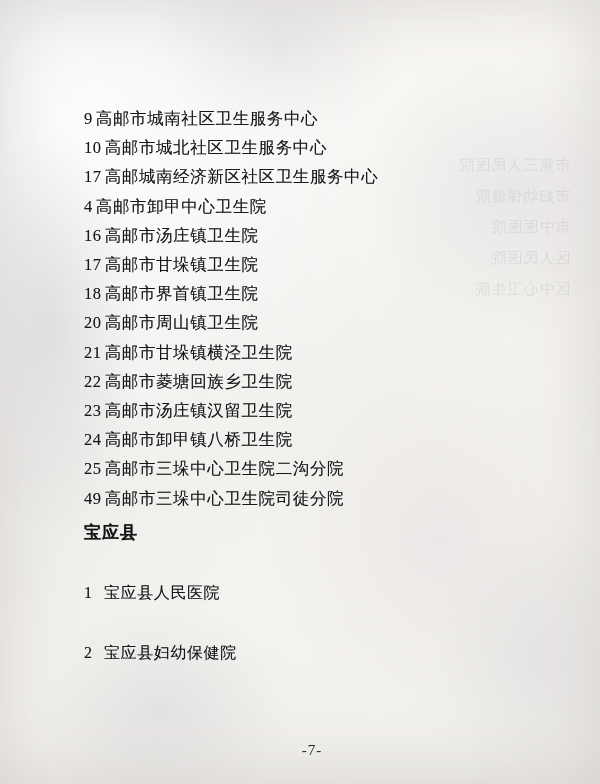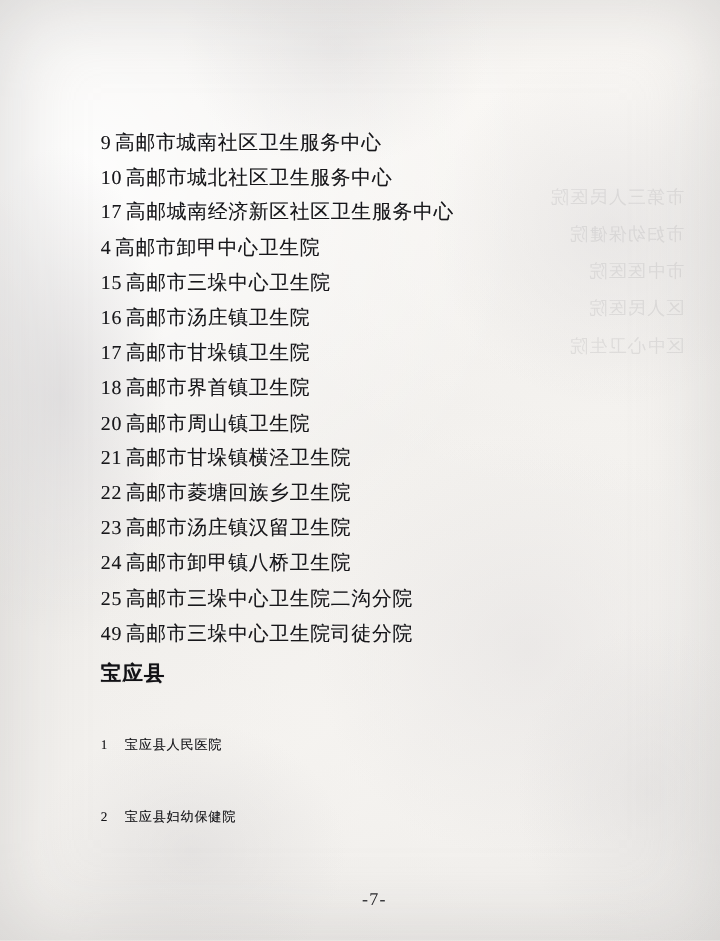"15 高邮市三垛中心卫生院" div.entry { html: <div> <span>15</span><span>高邮市三垛中心卫生院</span> </div> -> none }
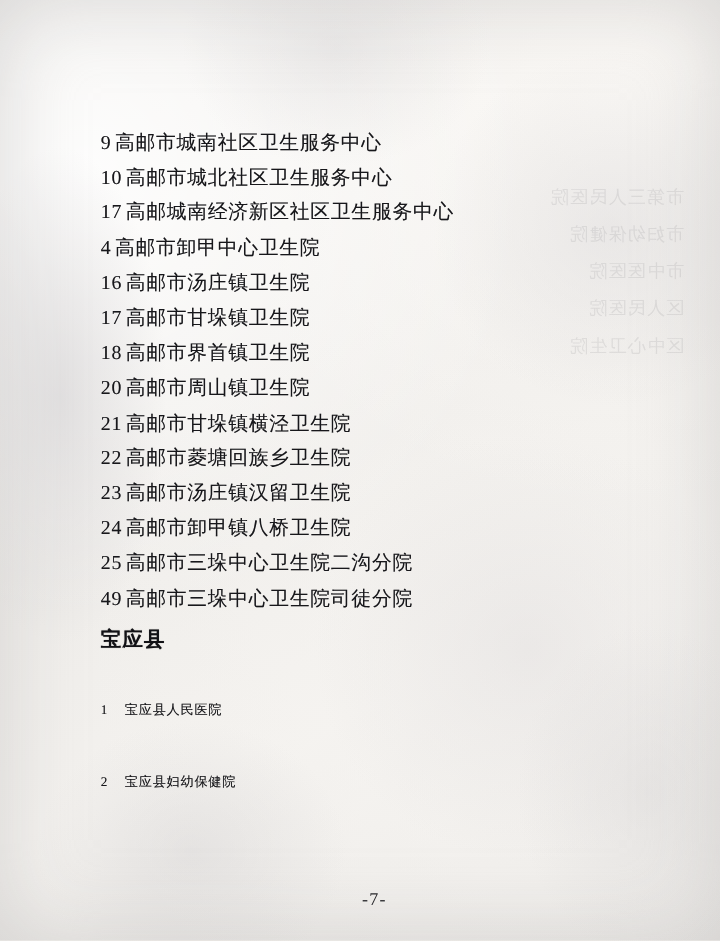"1 宝应县人民医院" .sub-entry { font-size: 11px -> 16px }
